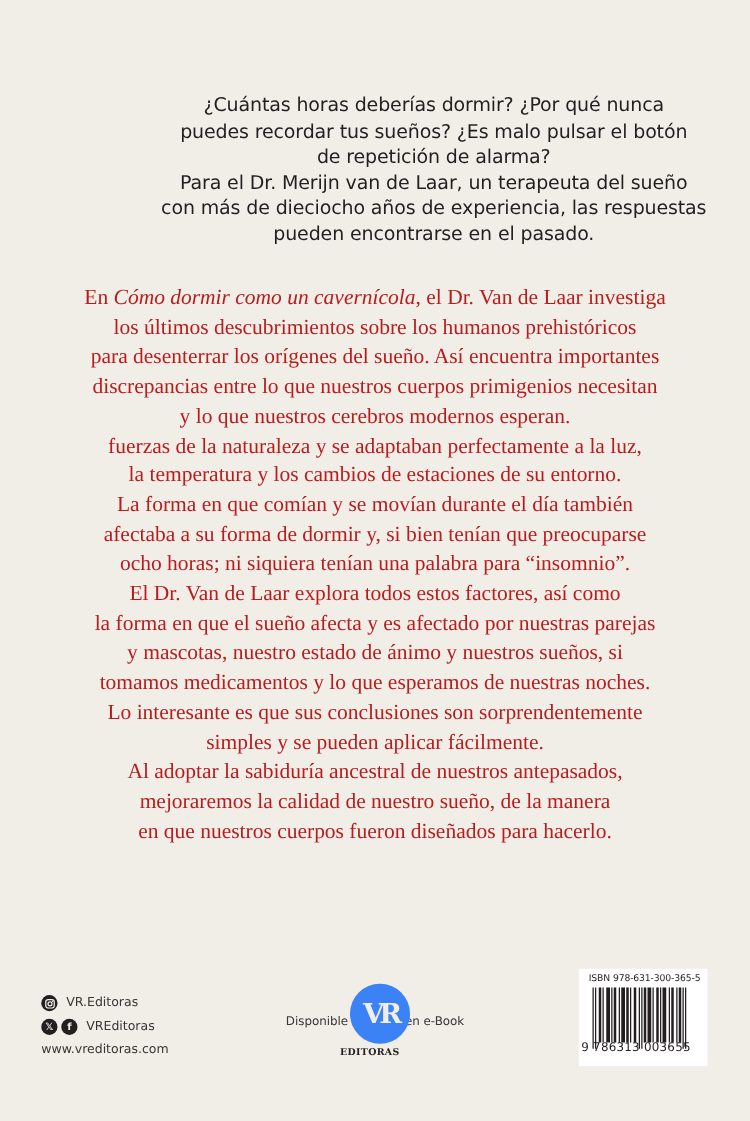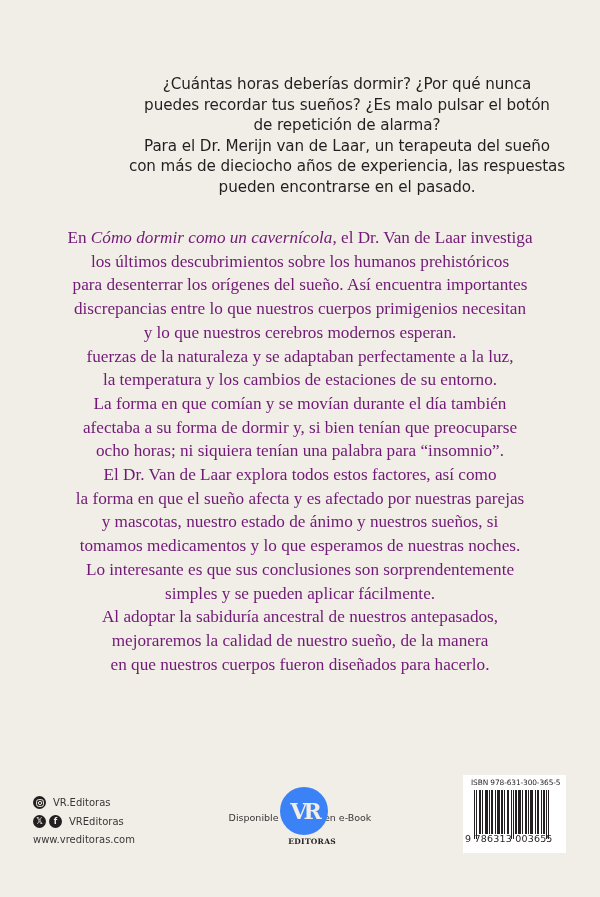"En Cómo dormir como un" .body-text { color: #701a75 -> #b91c1c }
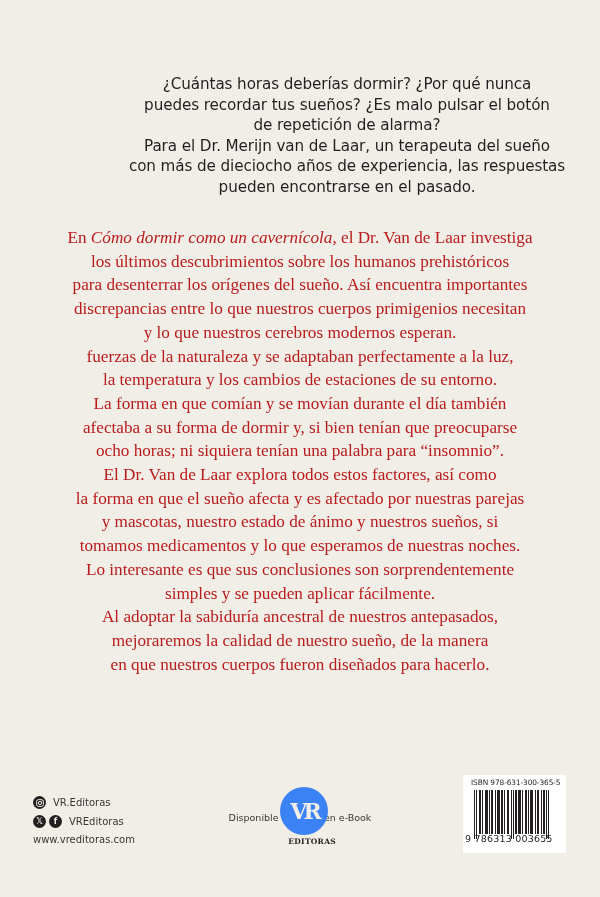"EDITORAS" .logo-word { text-align: right -> left }
